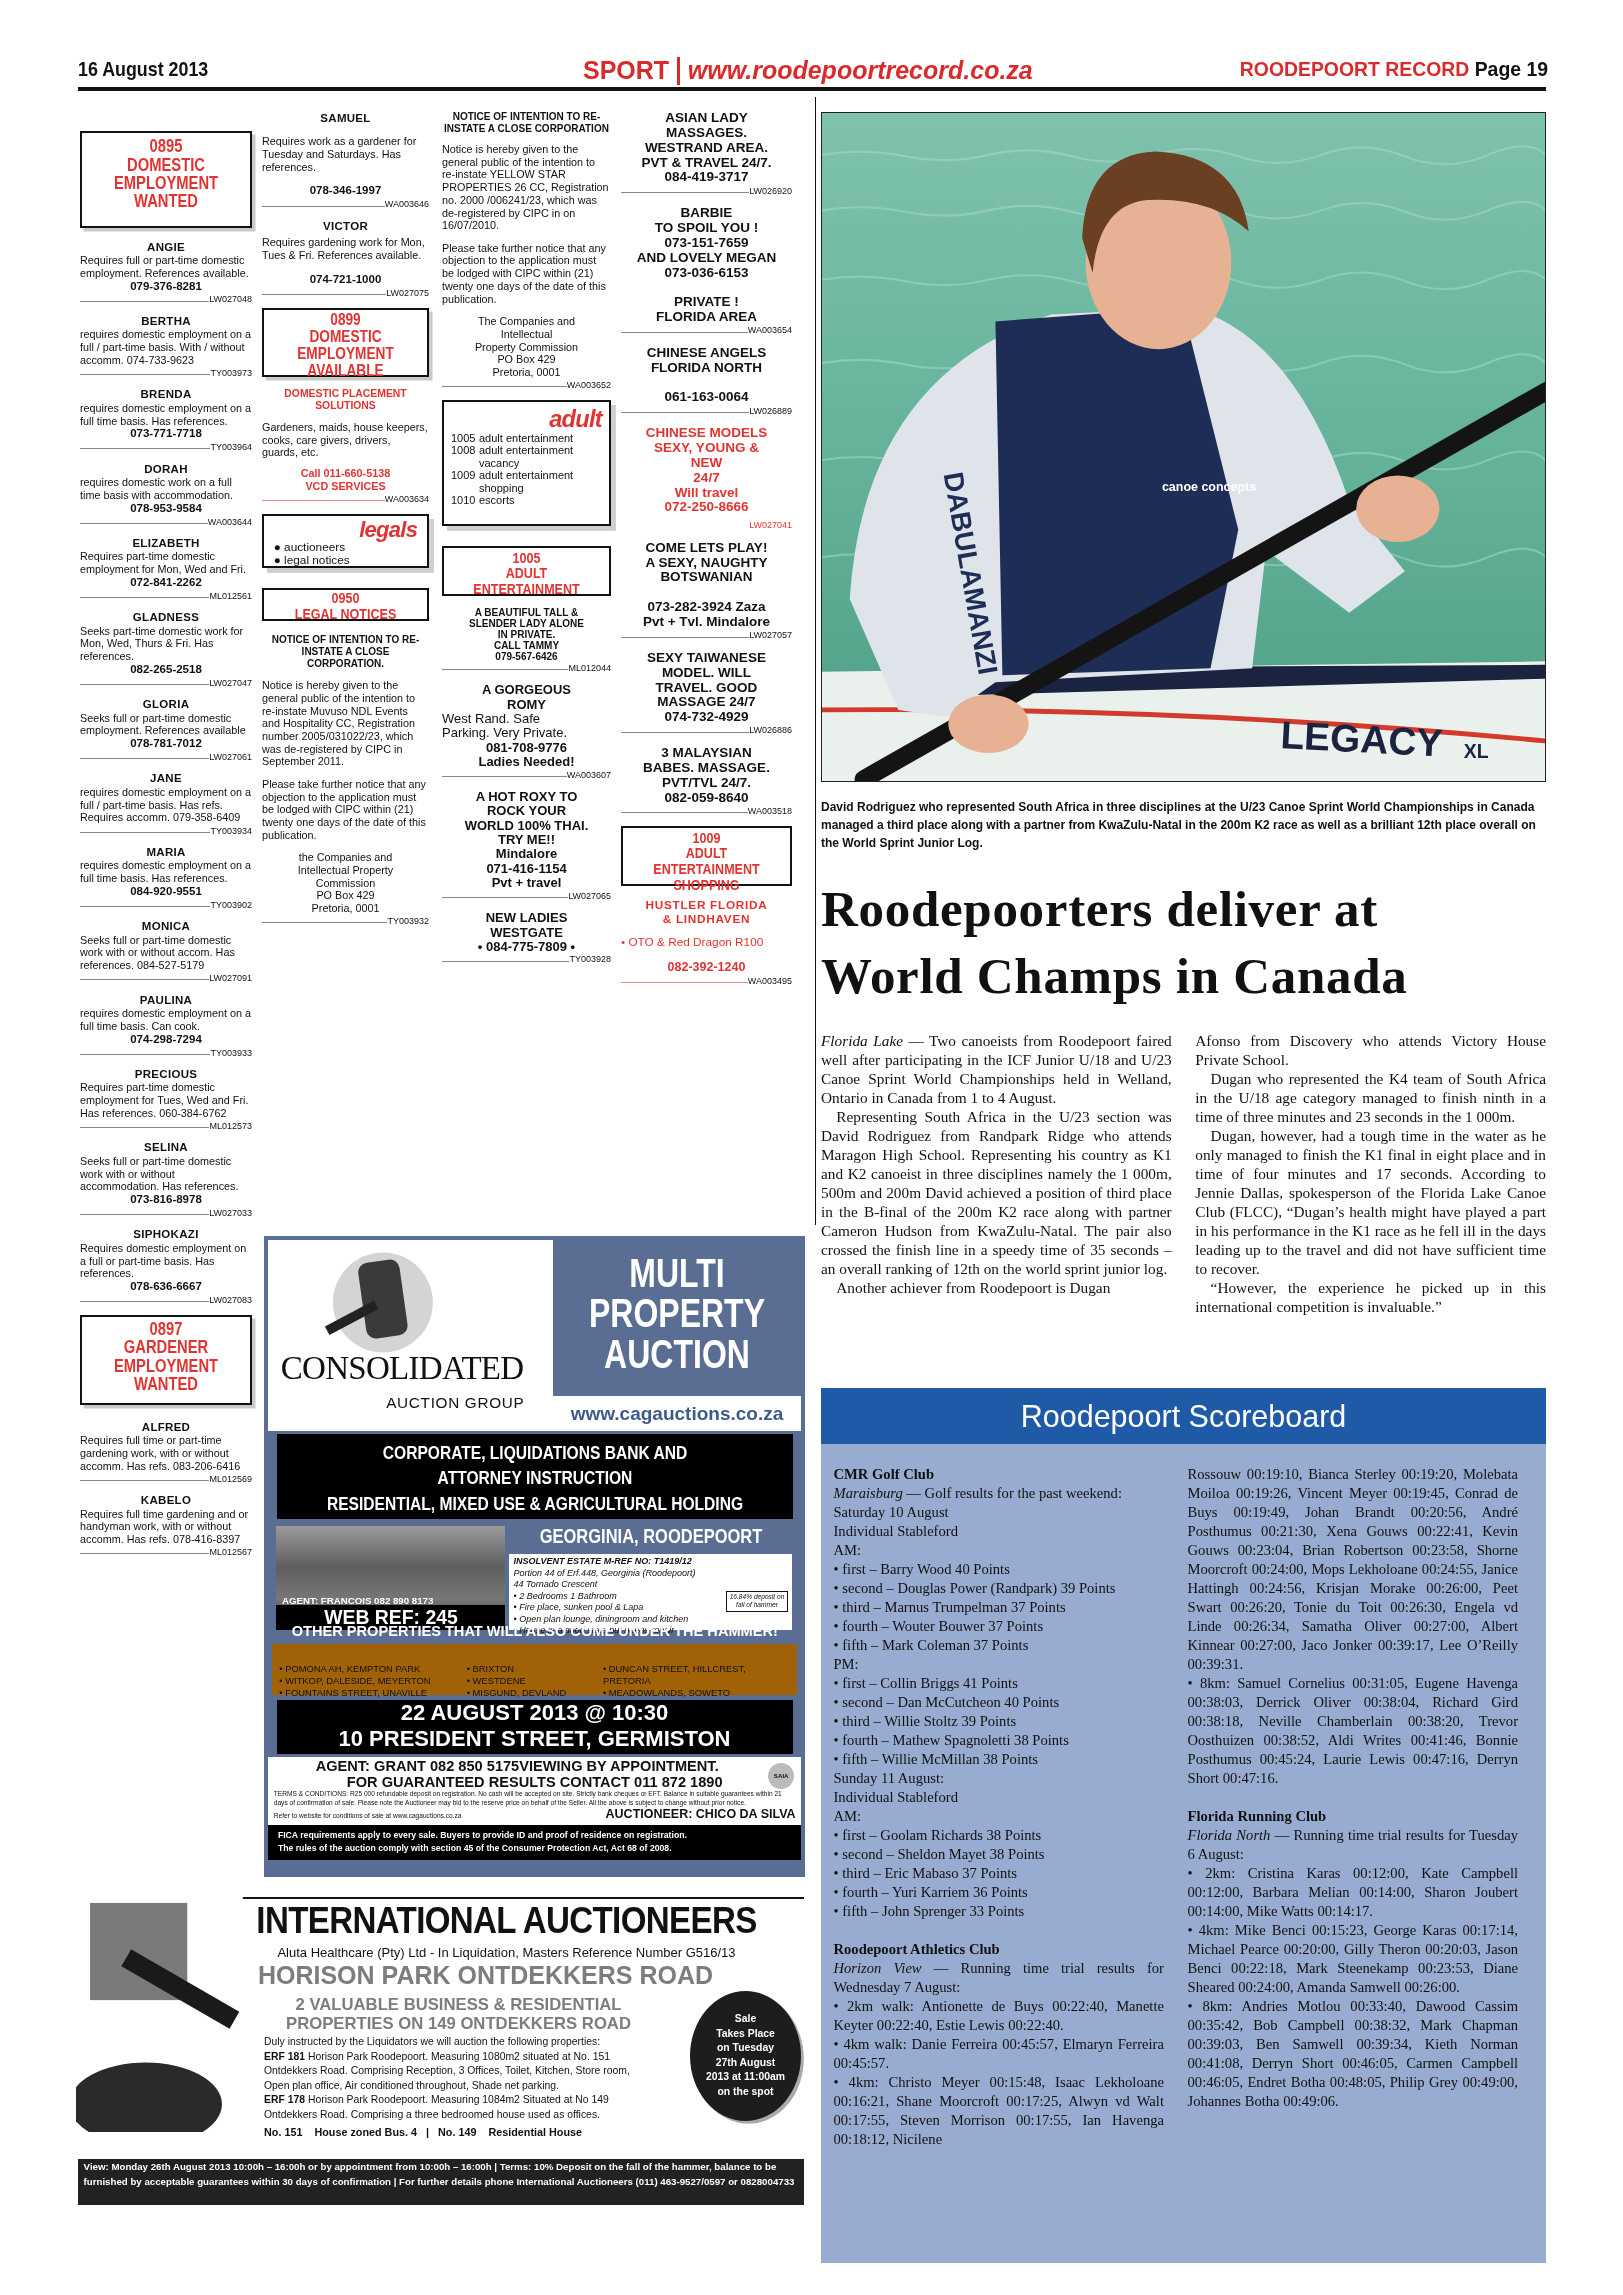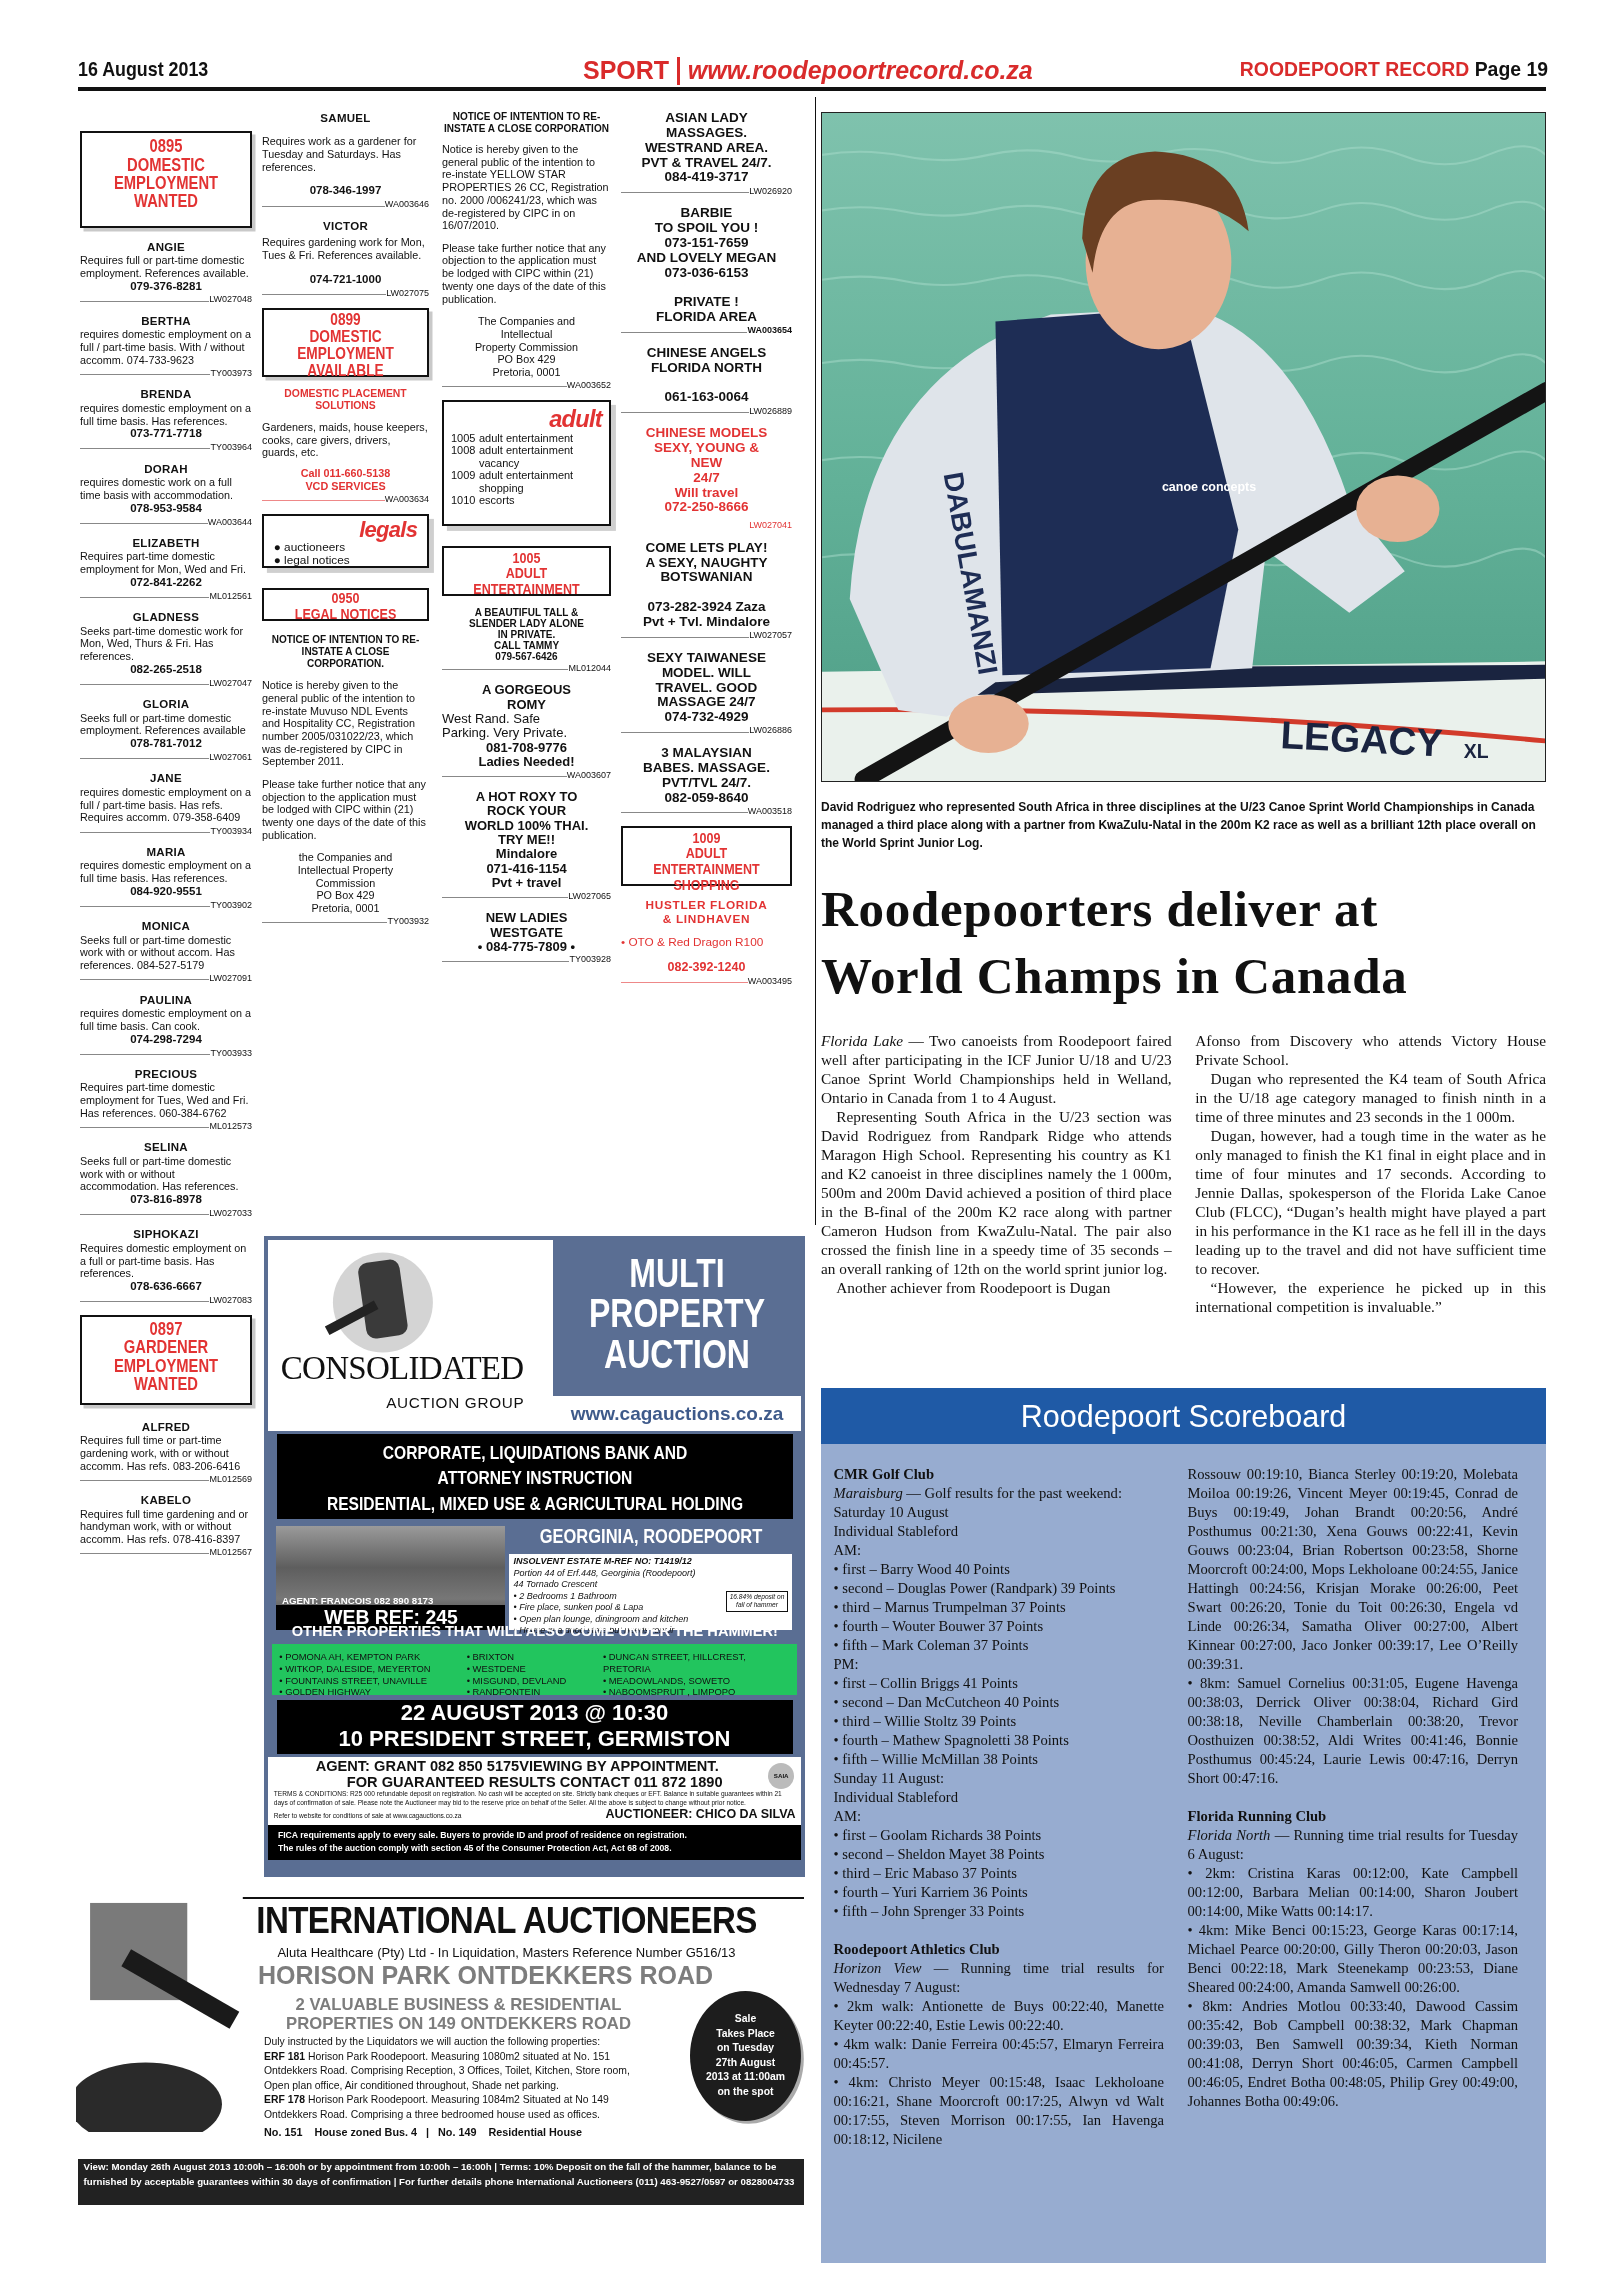"WA003654" div.ref { font-weight: bold -> normal }
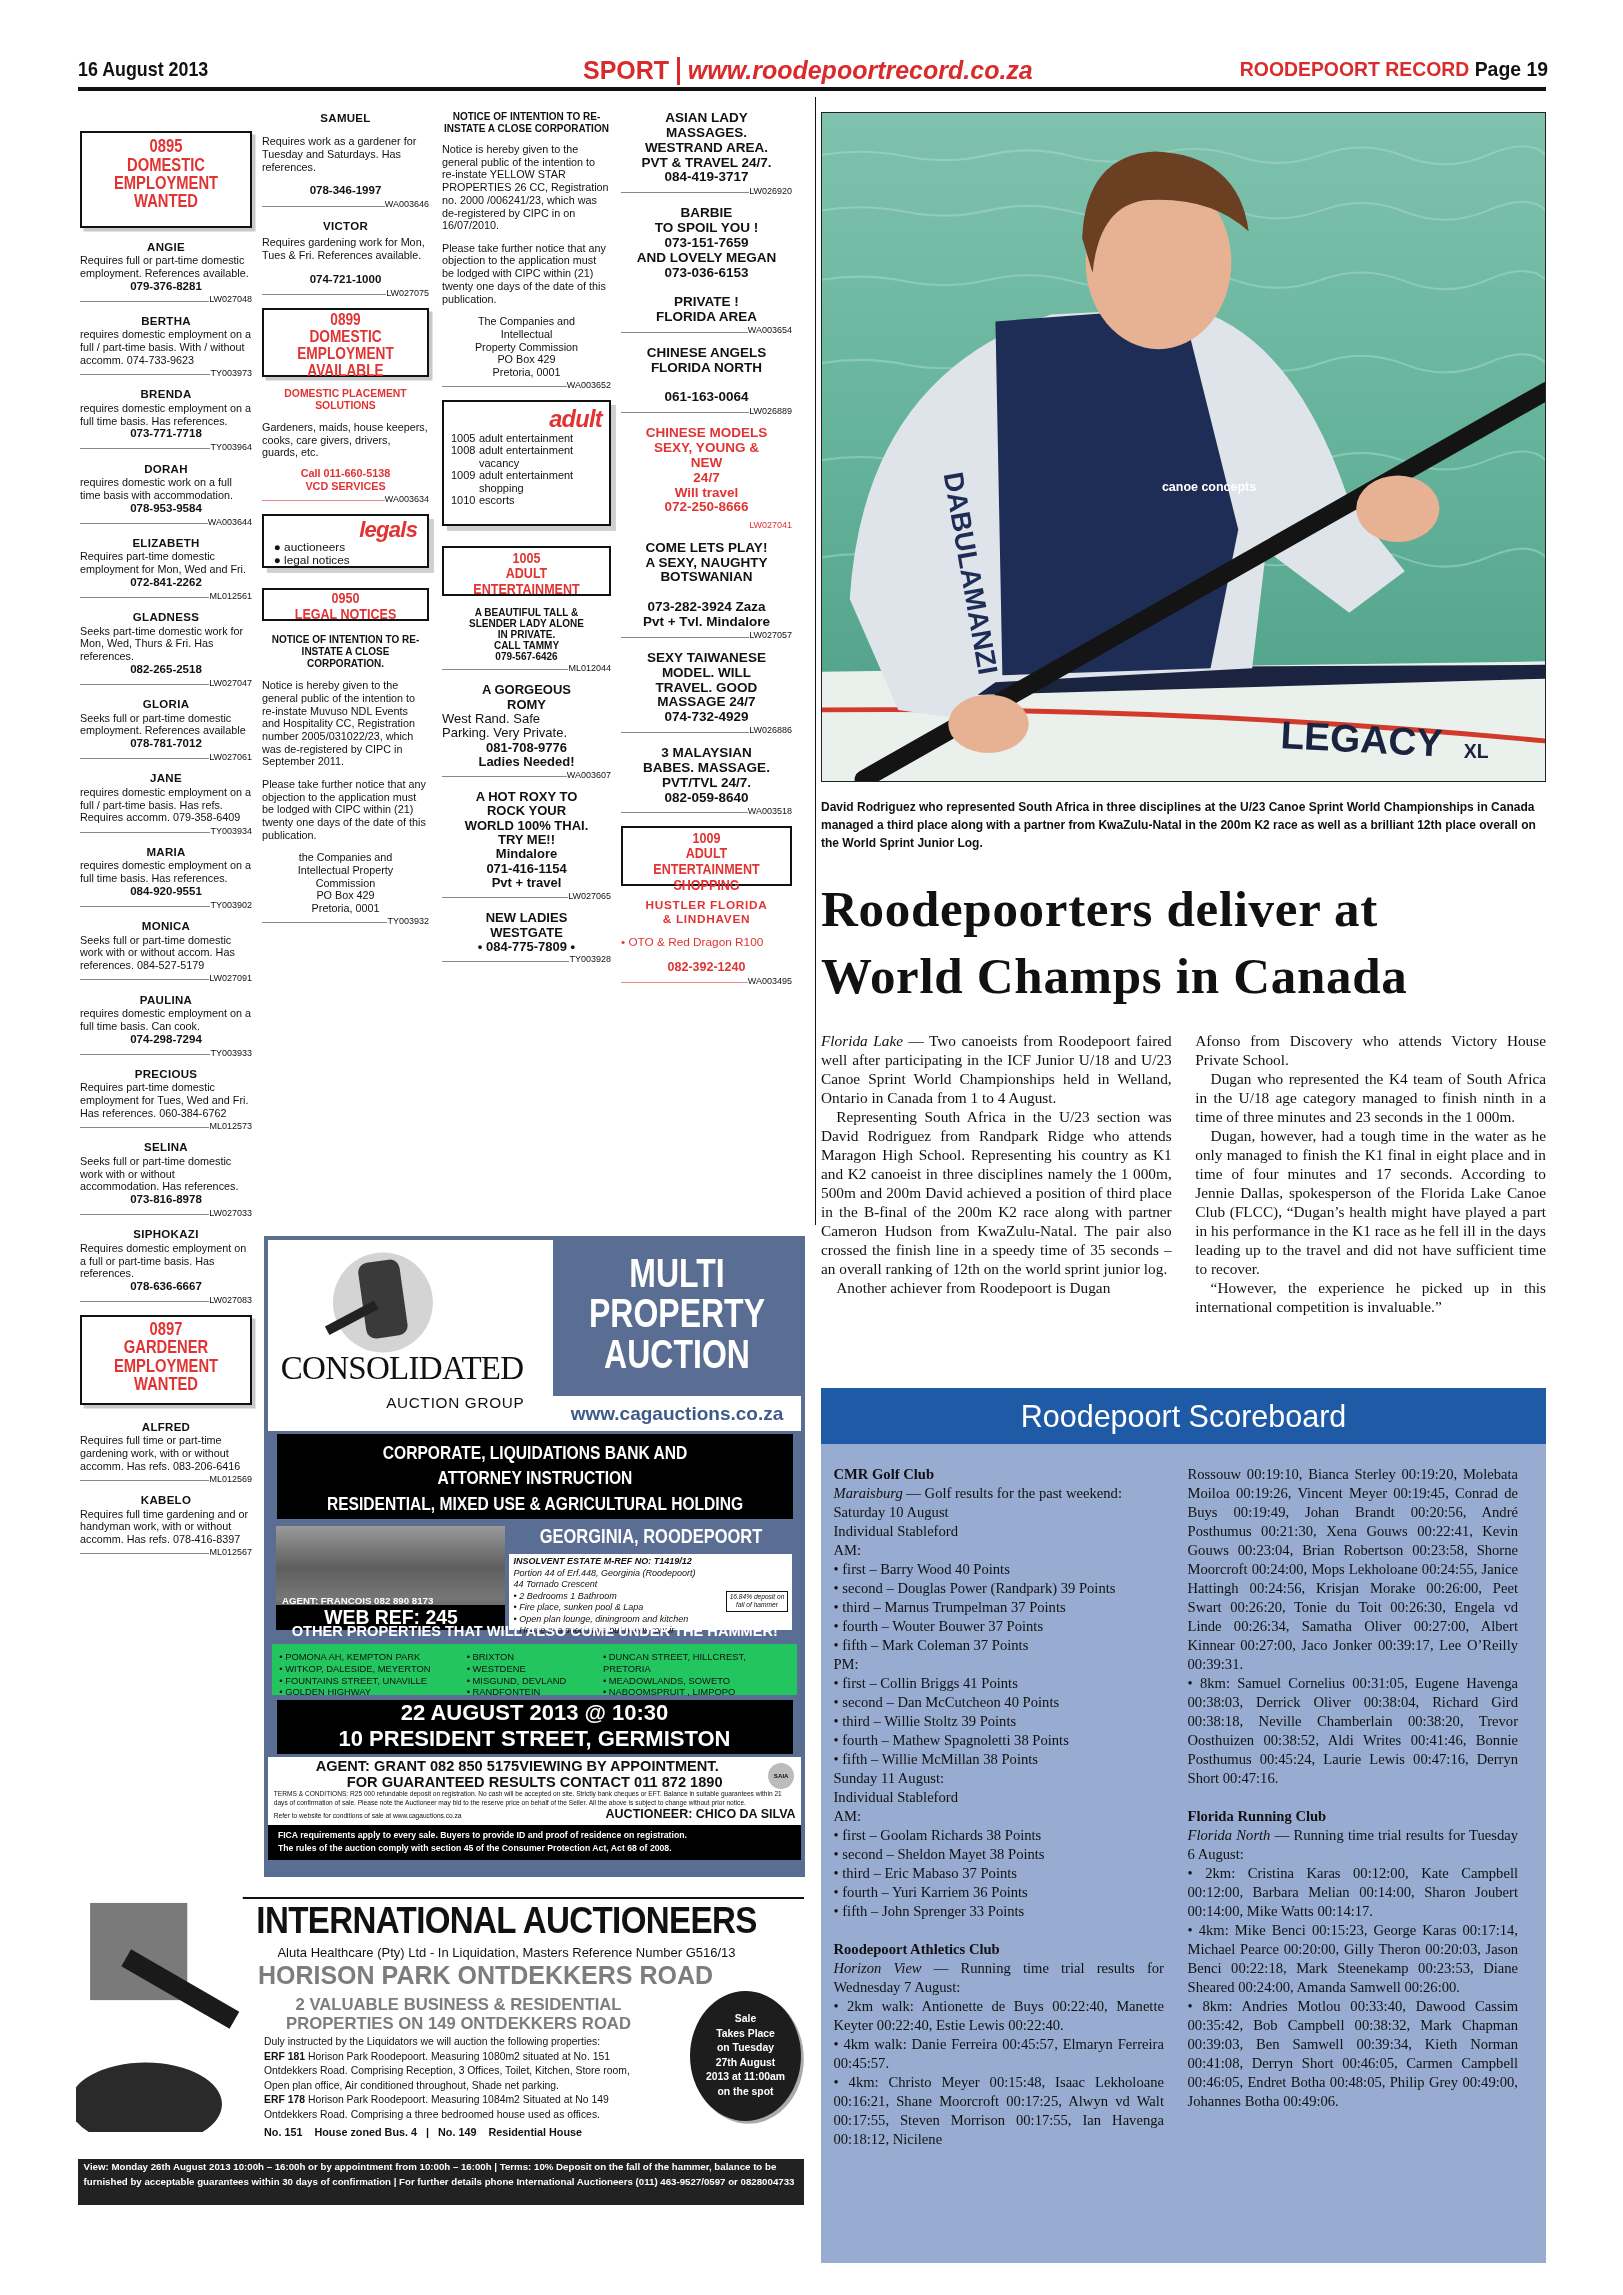"• POMONA AH, KEMPTON PARK" div { background: #22c55e -> #a16207; padding: 7px 7px -> 19px 7px }
